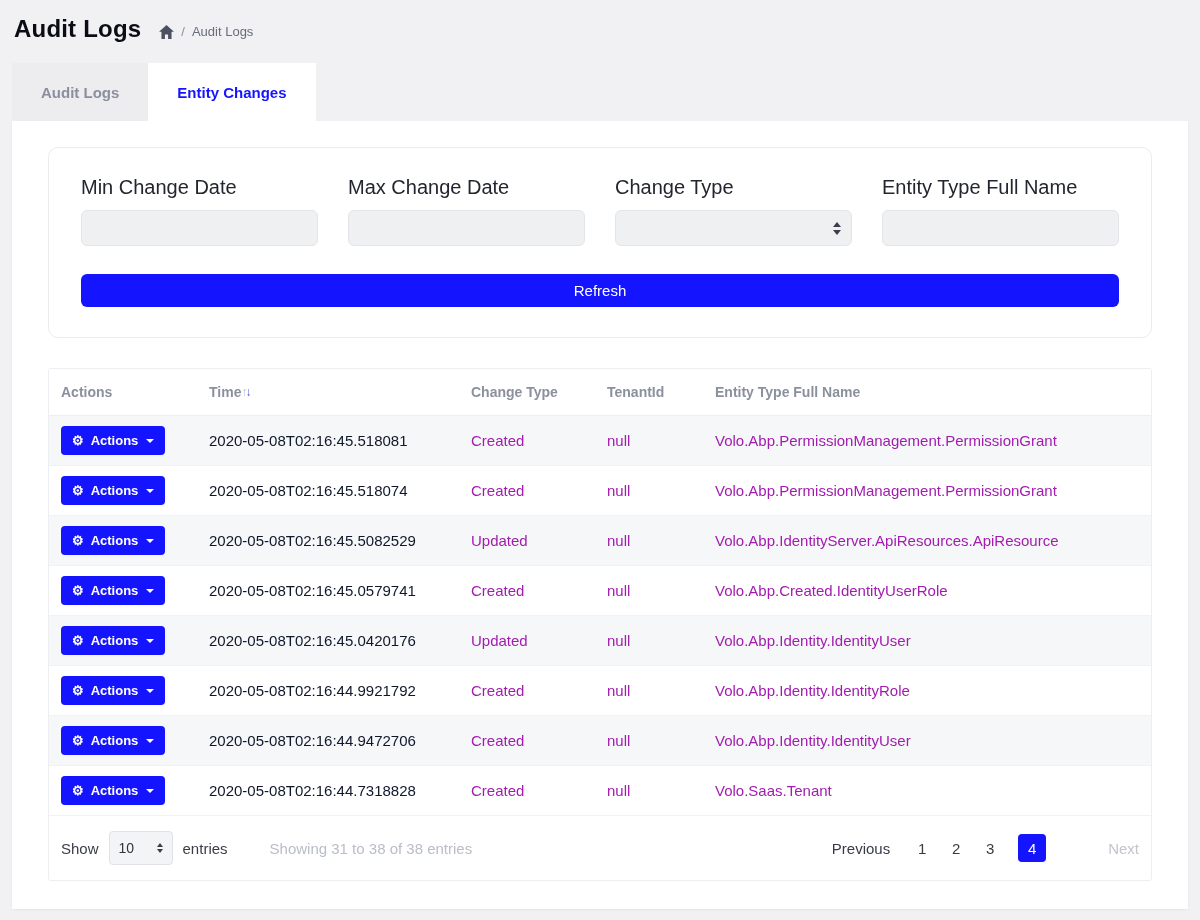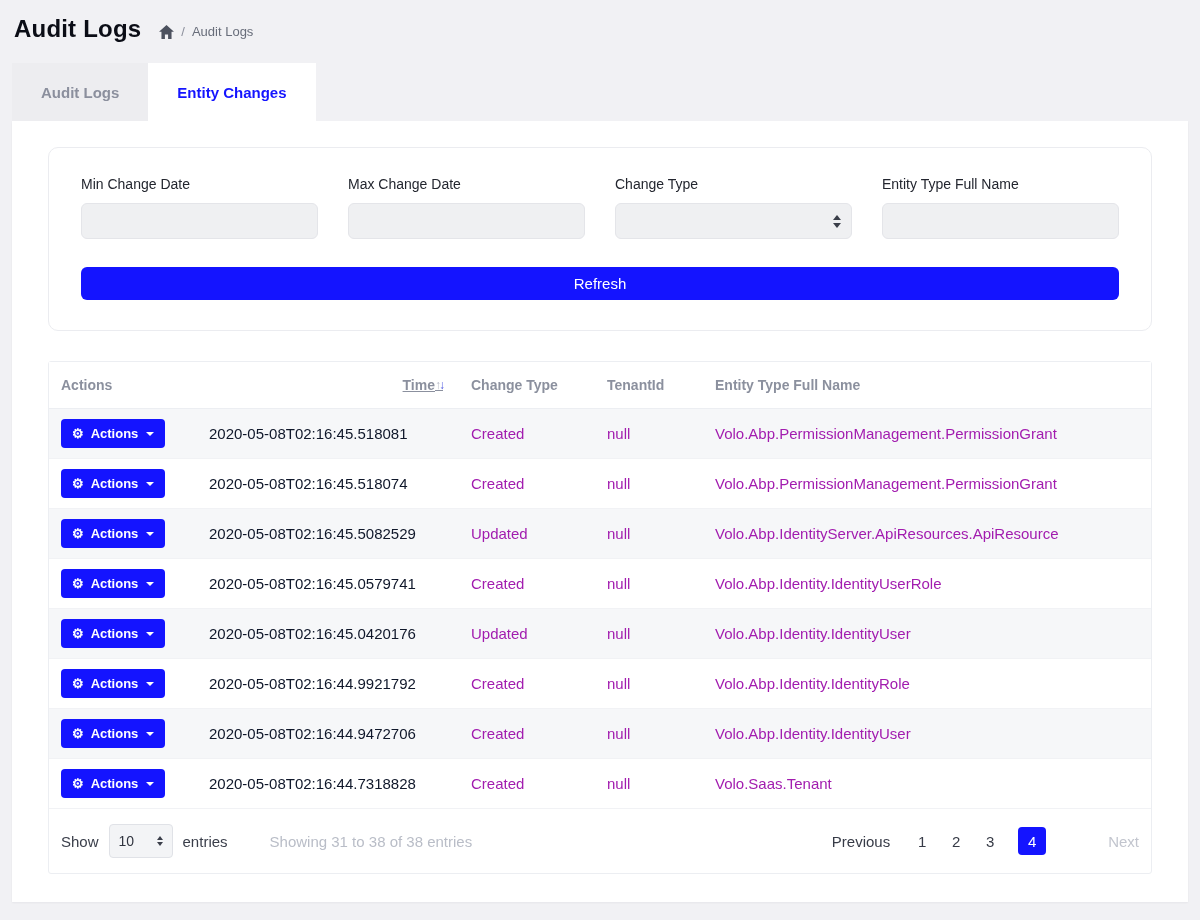"Min Change Date" .filter-field label { font-size: 14px -> 20px }
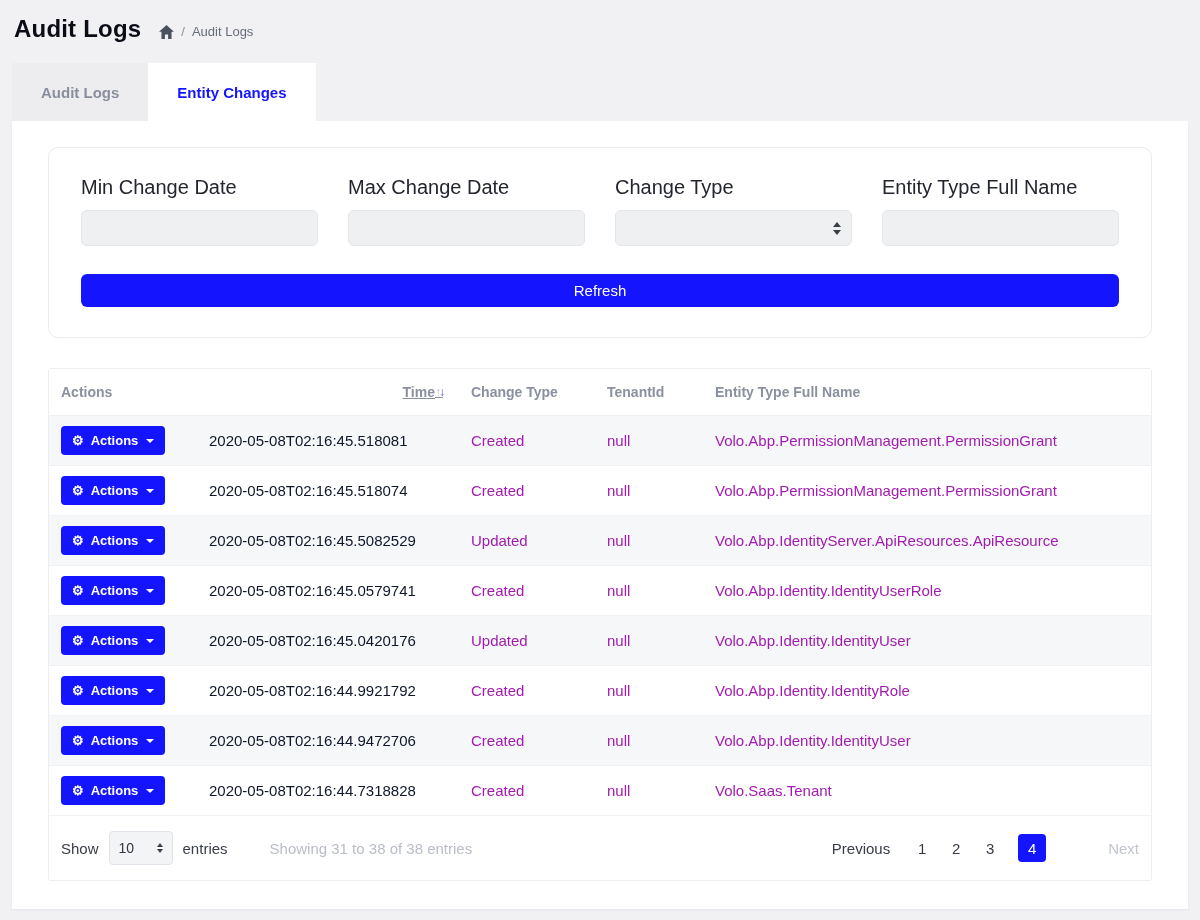"Time" .th-time-inner { justify-content: flex-end -> flex-start; text-decoration: underline -> none }
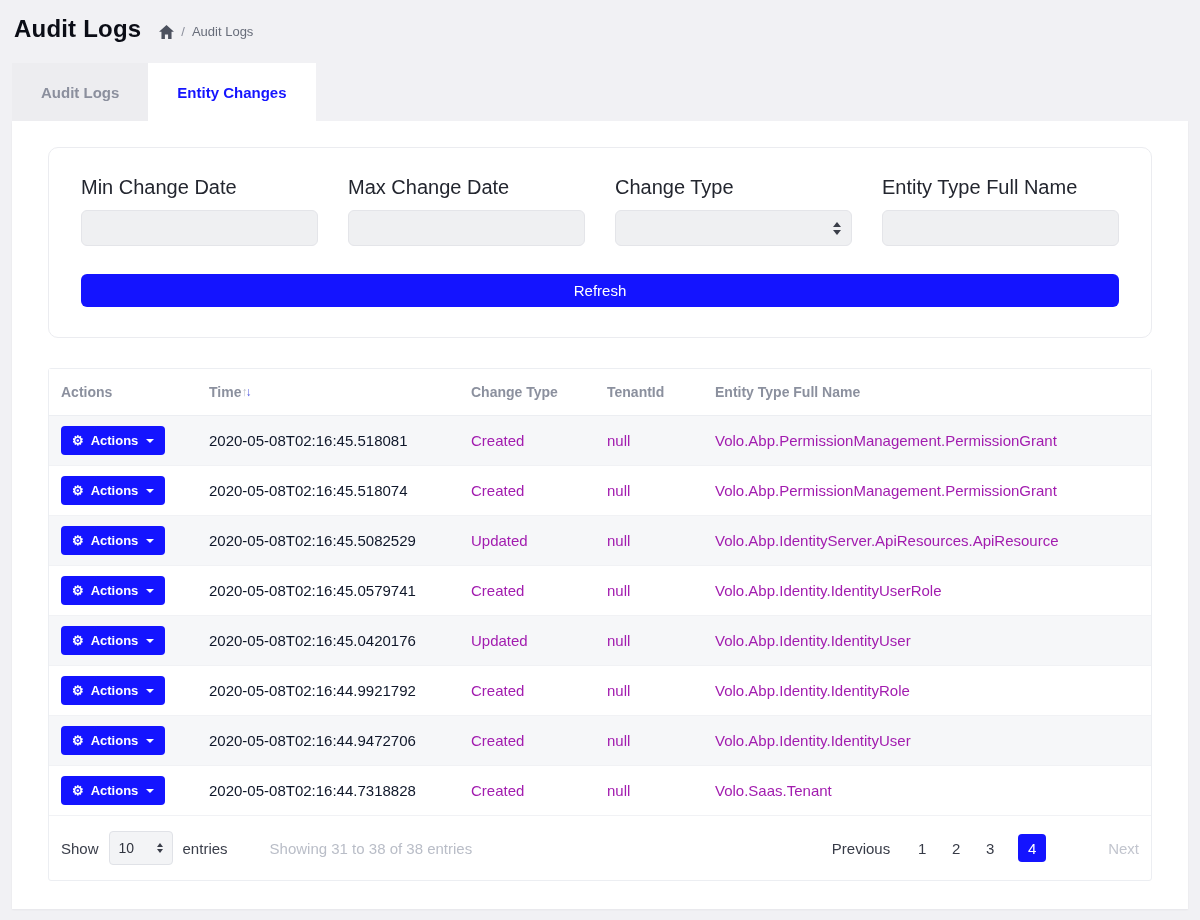"Volo.Abp.Identity.IdentityUserRole" td.col-entity { text: Volo.Abp.Identity.IdentityUserRole -> Volo.Abp.Created.IdentityUserRole }
